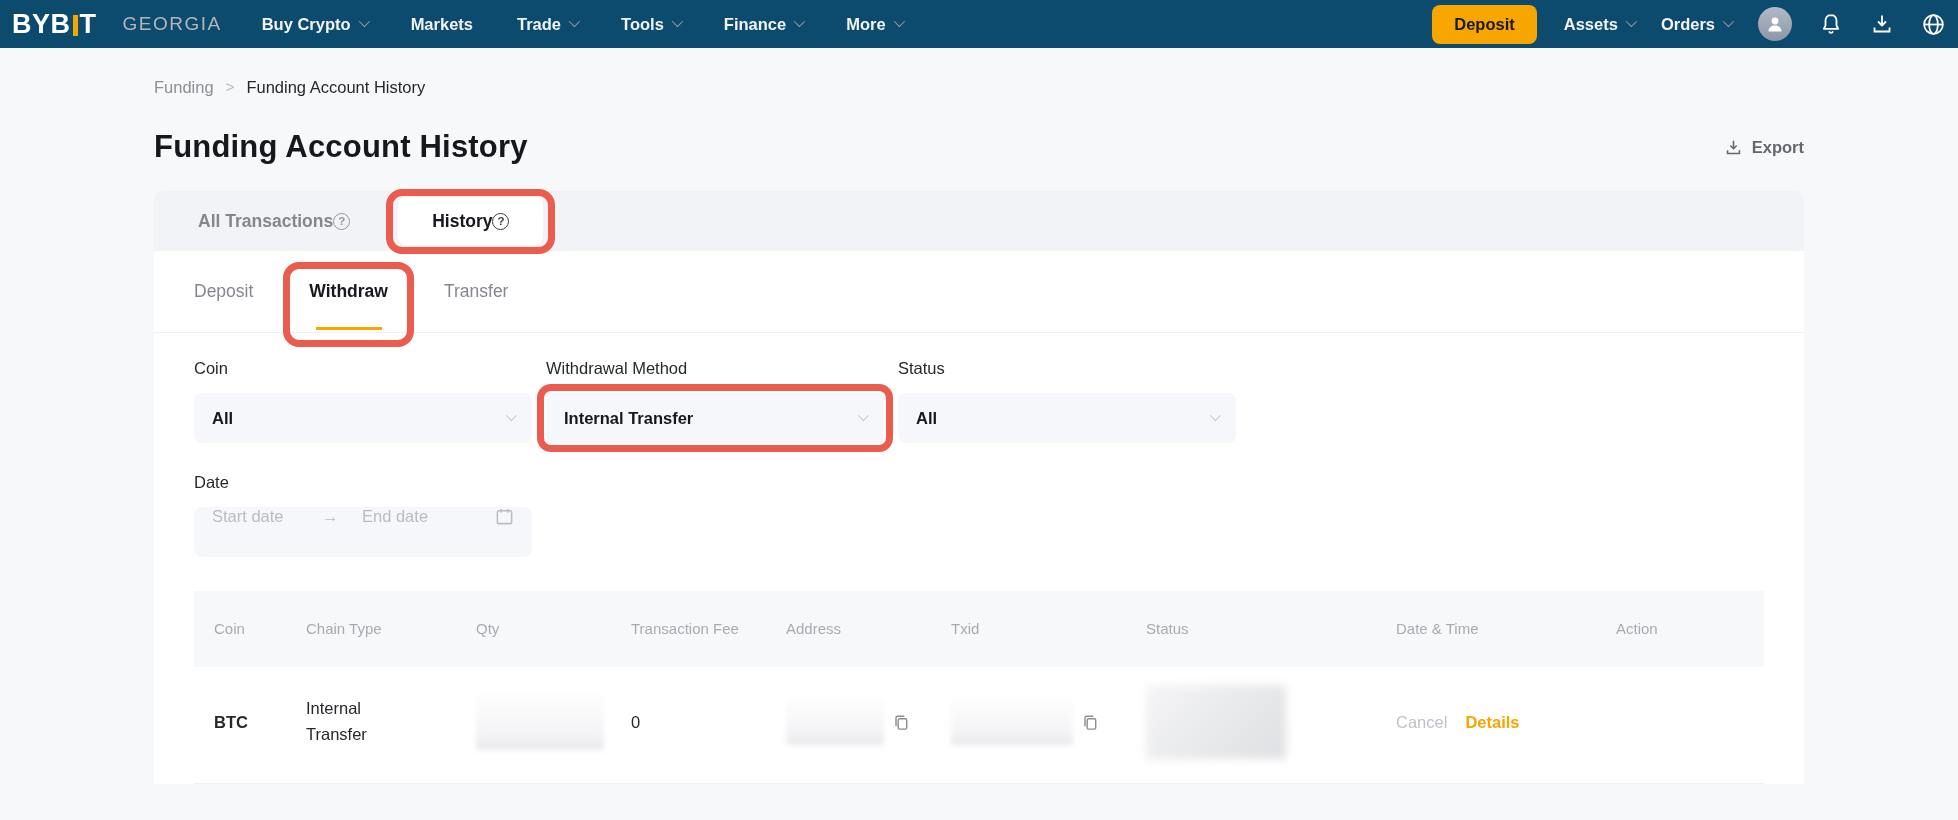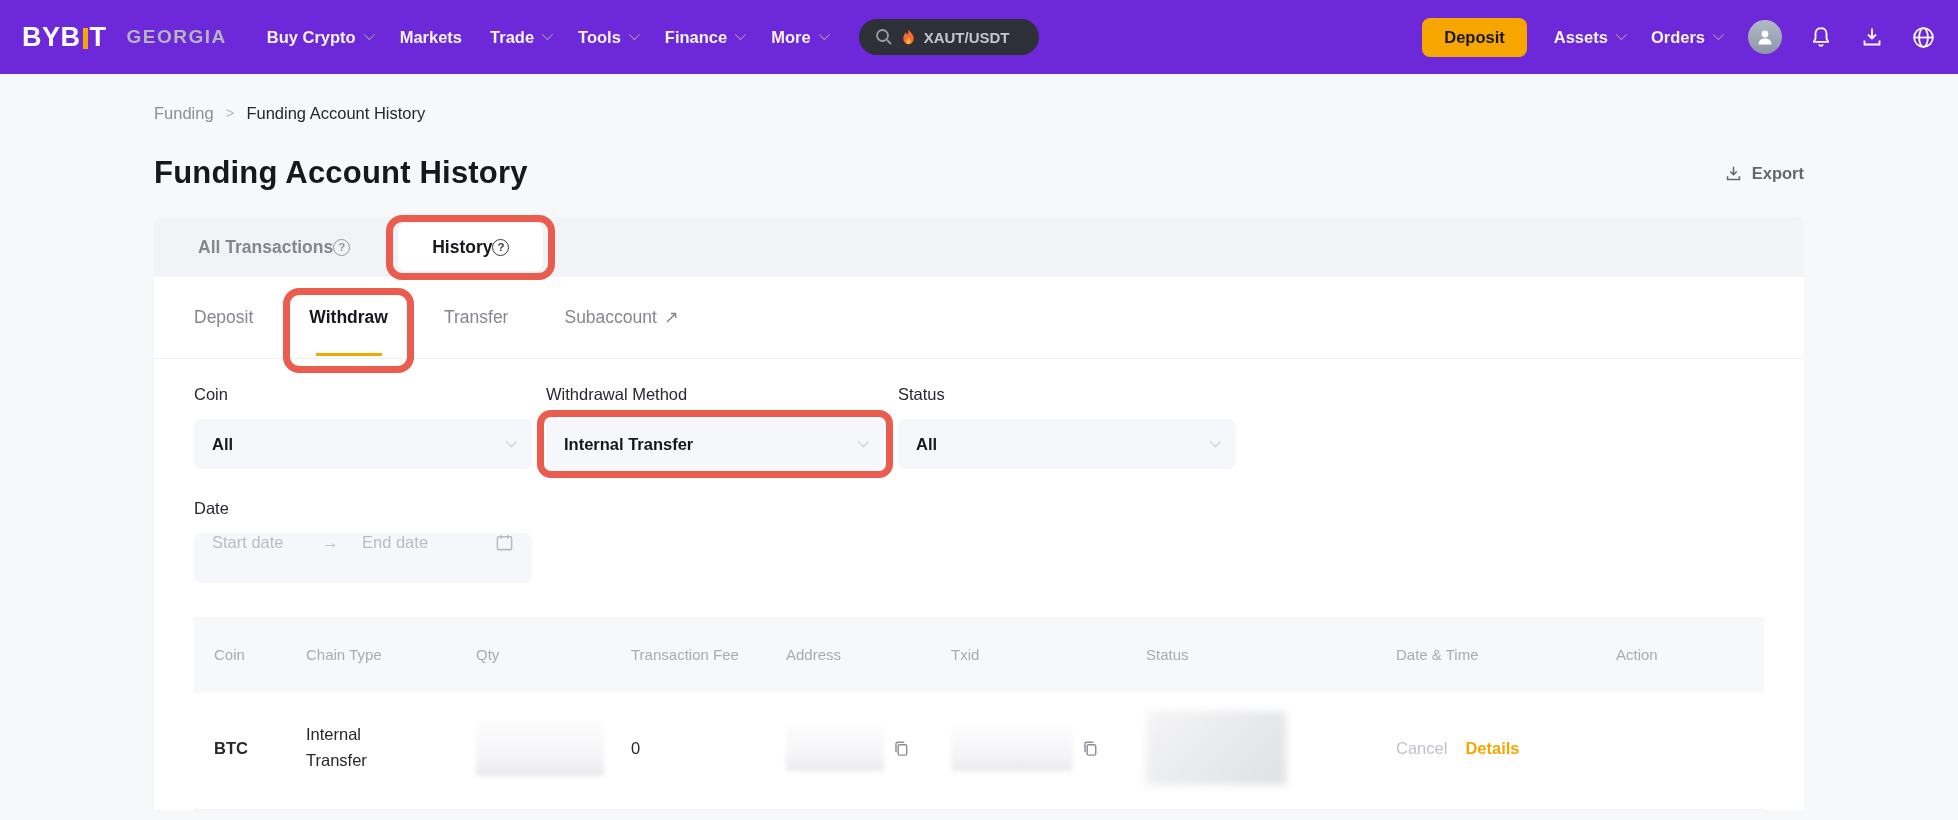"BYB" .topnav { background: #6d28d9 -> #0c4a6e; height: 74px -> 48px; padding: 0 22px -> 0 12px }
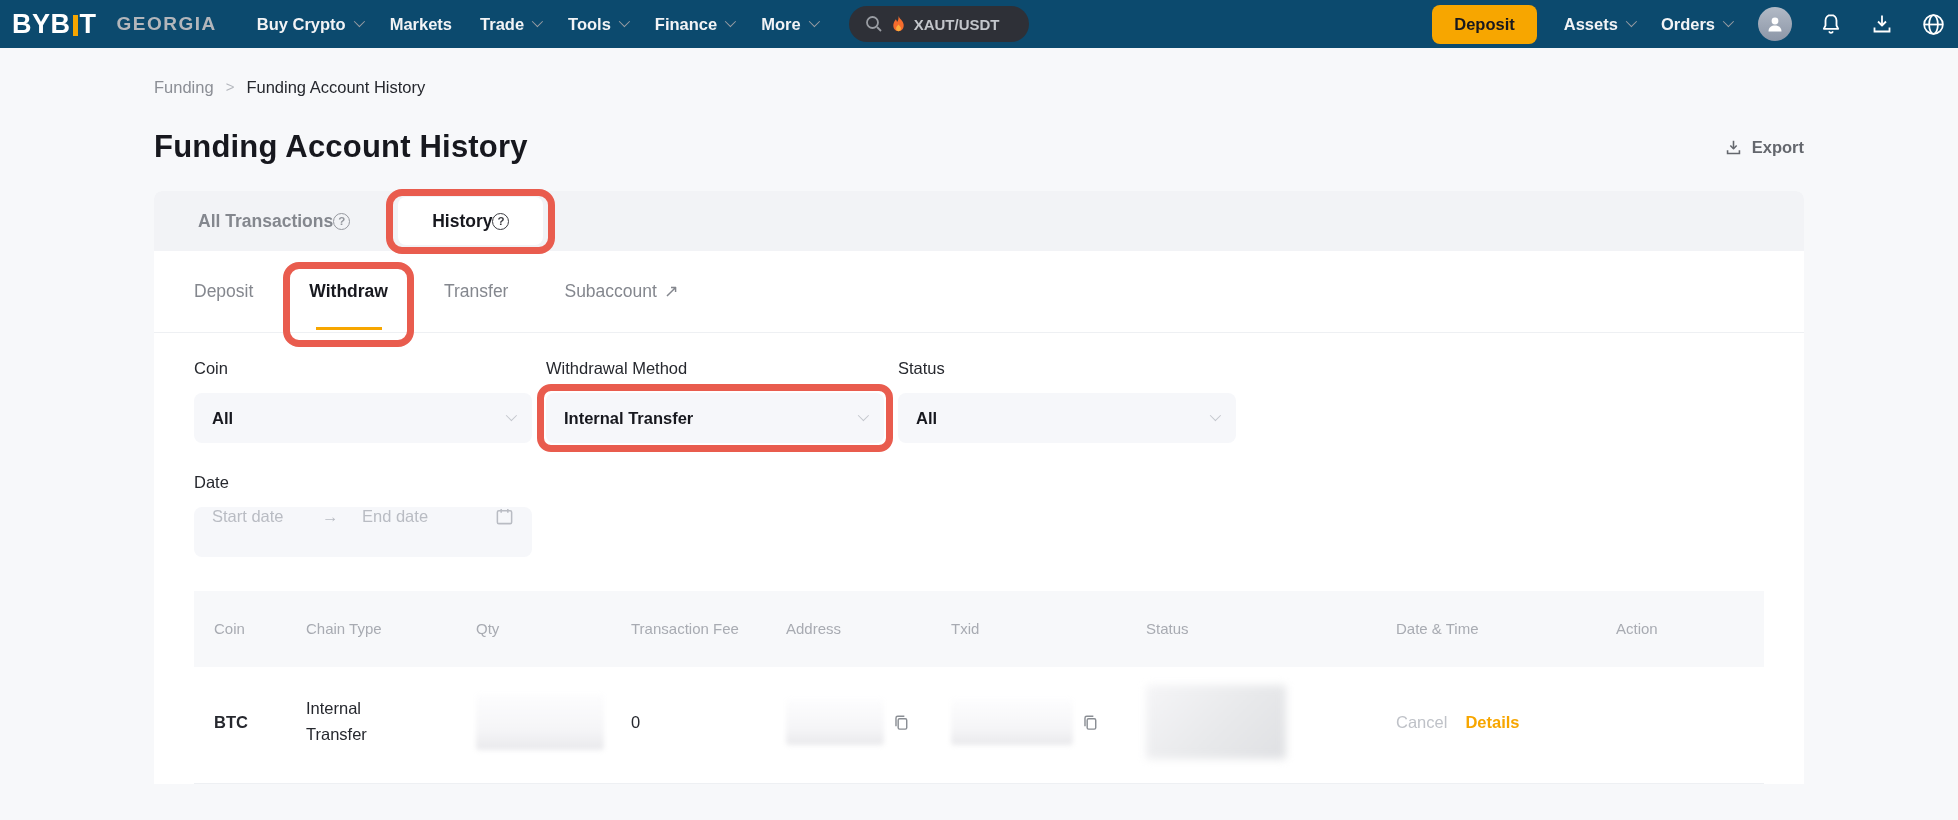"GEORGIA" .logo-region { font-weight: 700 -> 400; margin-left: 20px -> 26px }
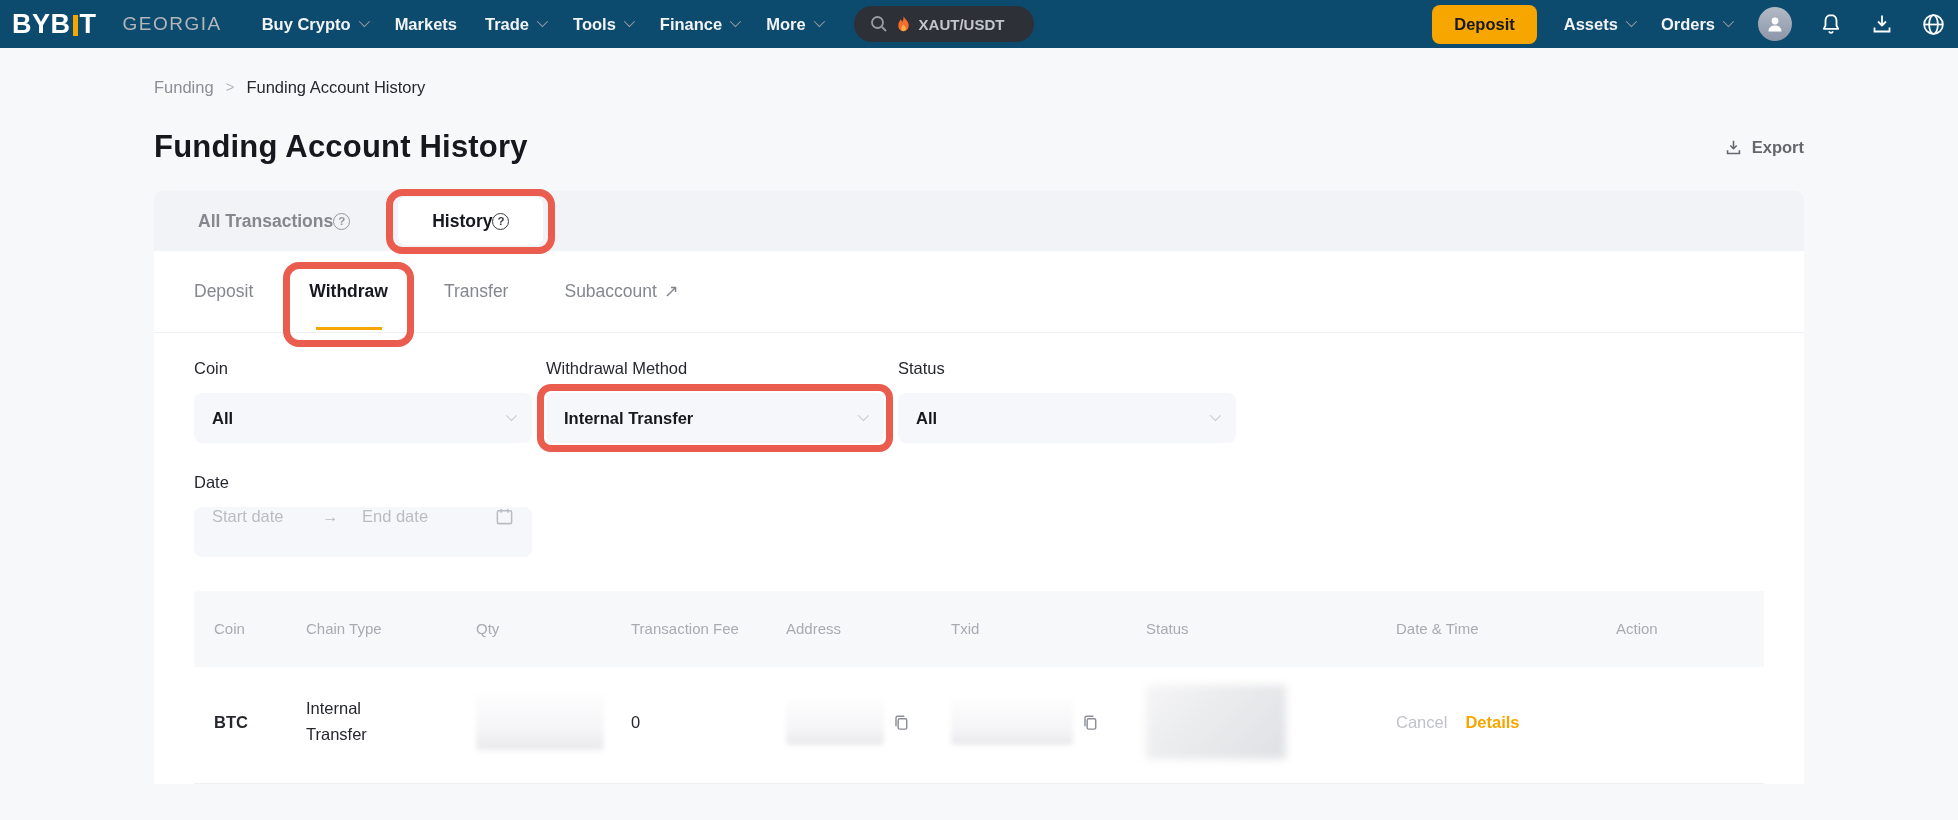"Buy Crypto" .nav-menu { gap: 28px -> 44px }
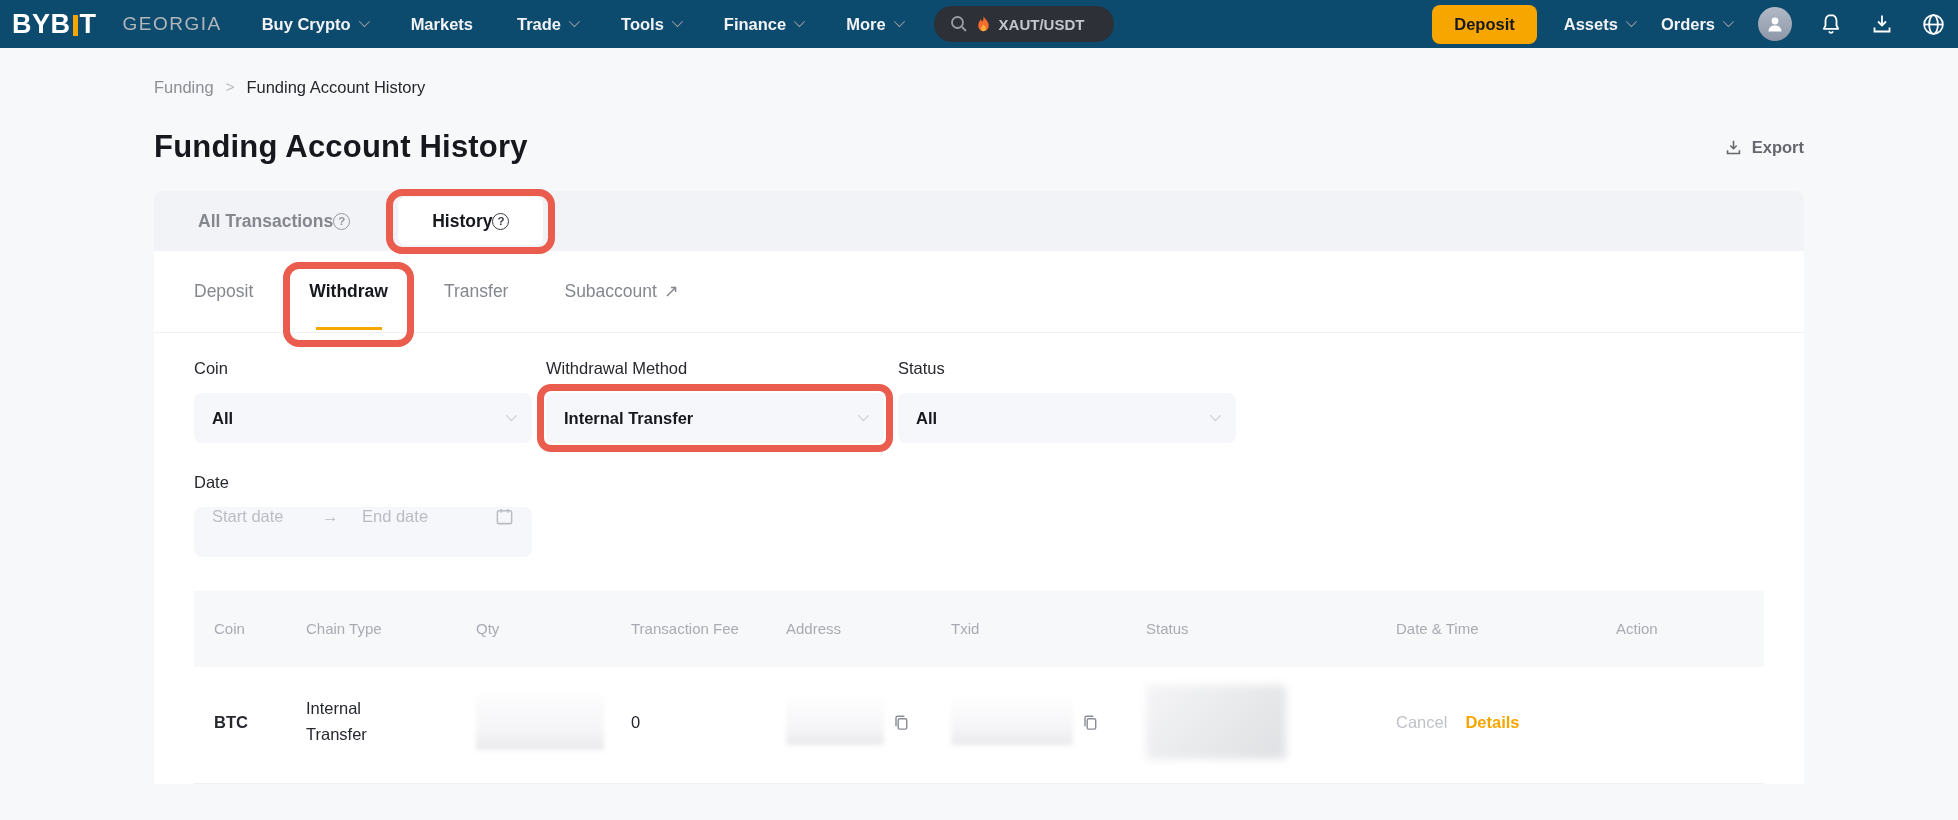"XAUT/USDT" div.search-pill { html: <div> <span> <svg> <circle></circle> <path></path> </svg> </span> <span> <svg> <path></path> <path></path> </svg> </span> <span>XAUT/USDT</span> </div> -> none }
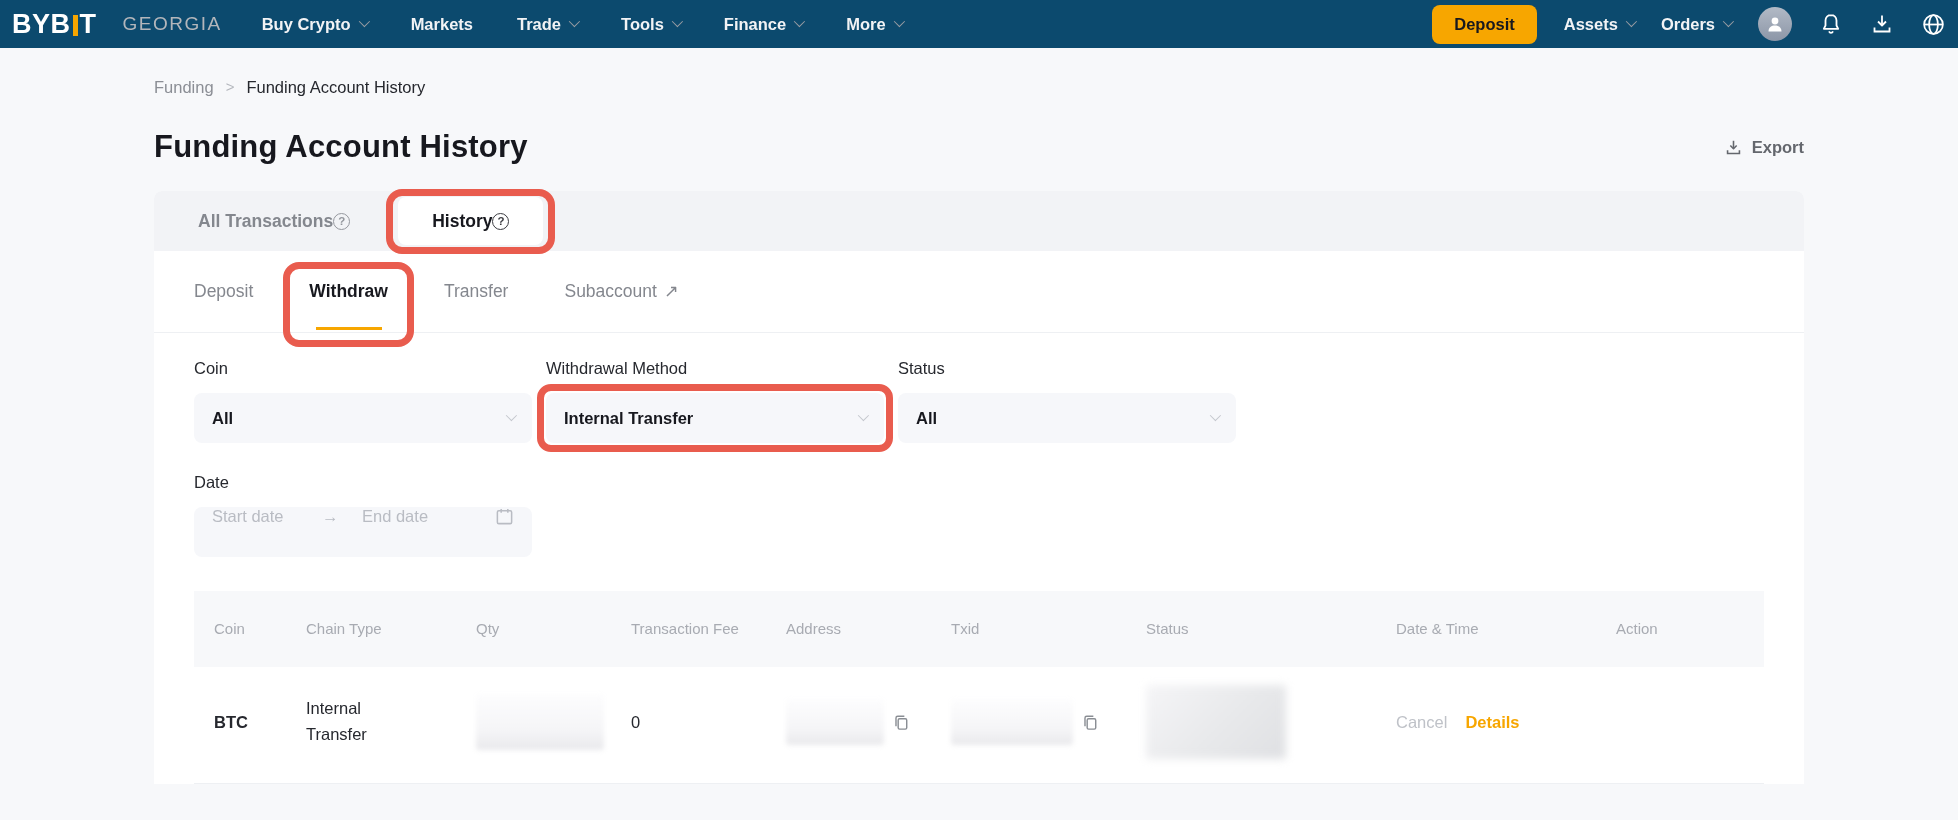"Subaccount" span.subtab { html: <span> <span>Subaccount</span> <span>↗</span> </span> -> none }
